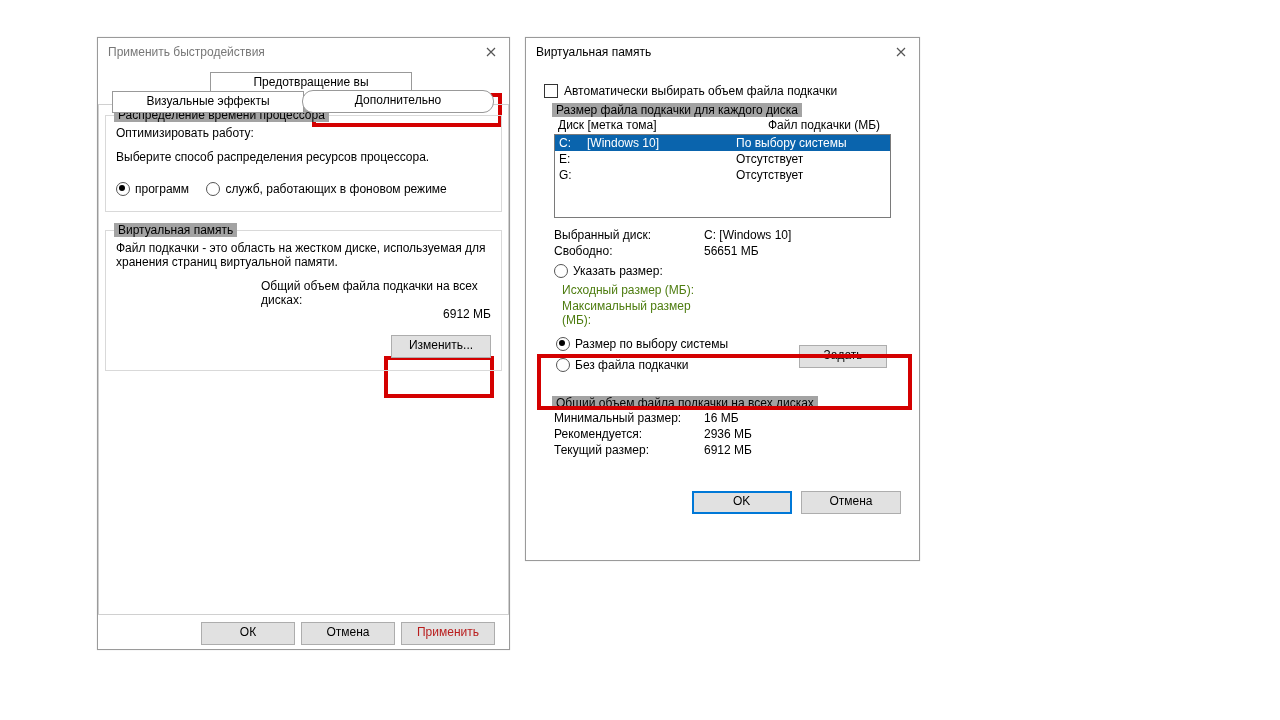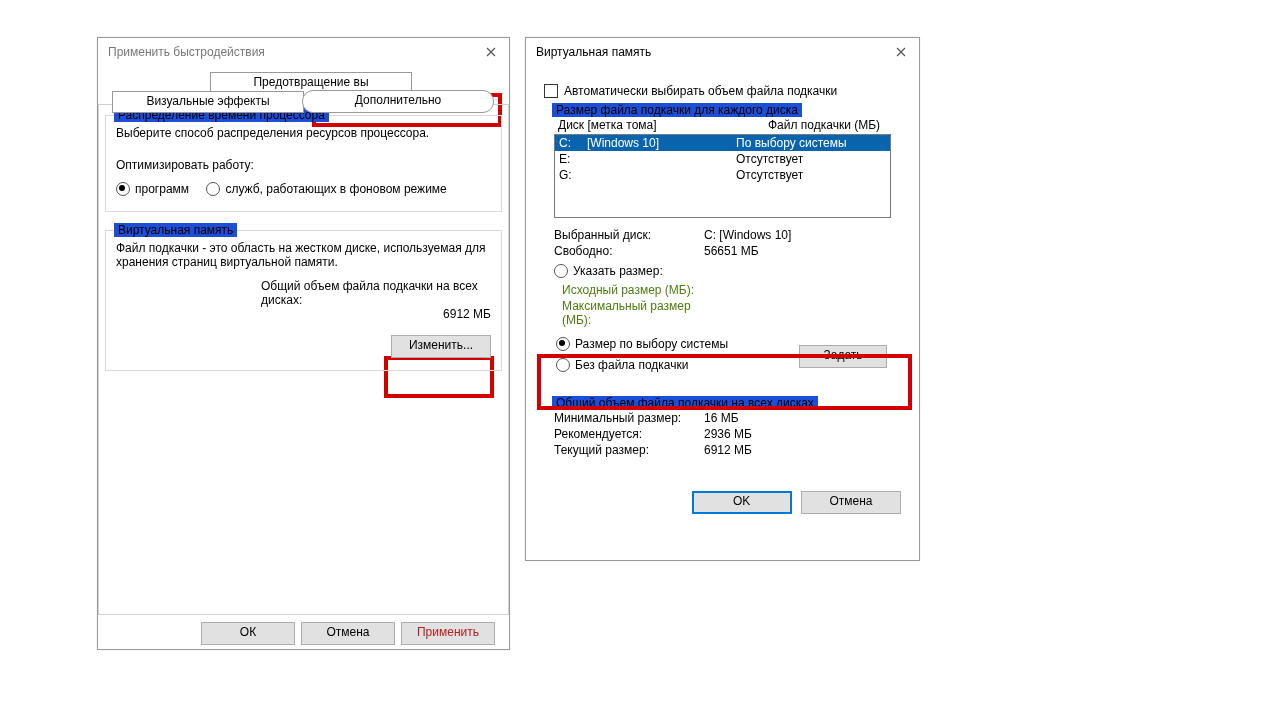"Распределение времени процессора" .group-title { background: #1d4ed8 -> #a3a3a3 }
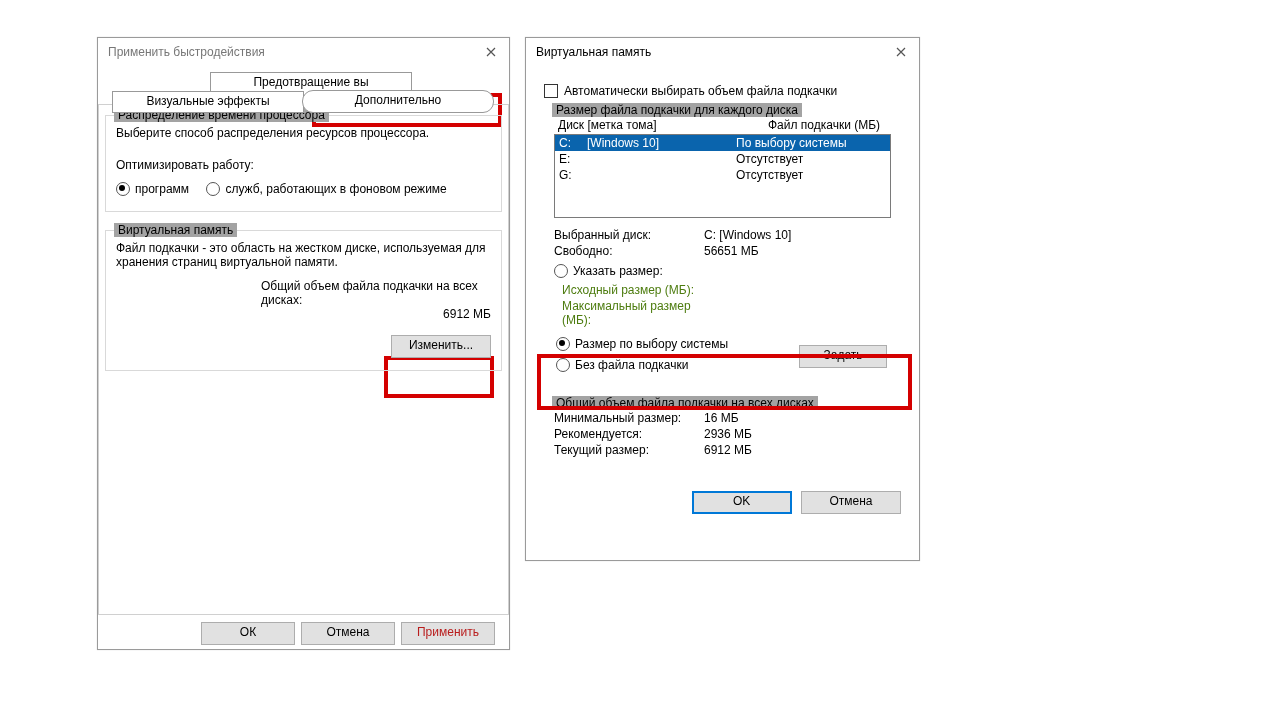"Выберите способ распределения ресурсов" div { order: before "Оптимизировать работу:" -> after "Оптимизировать работу:" }
